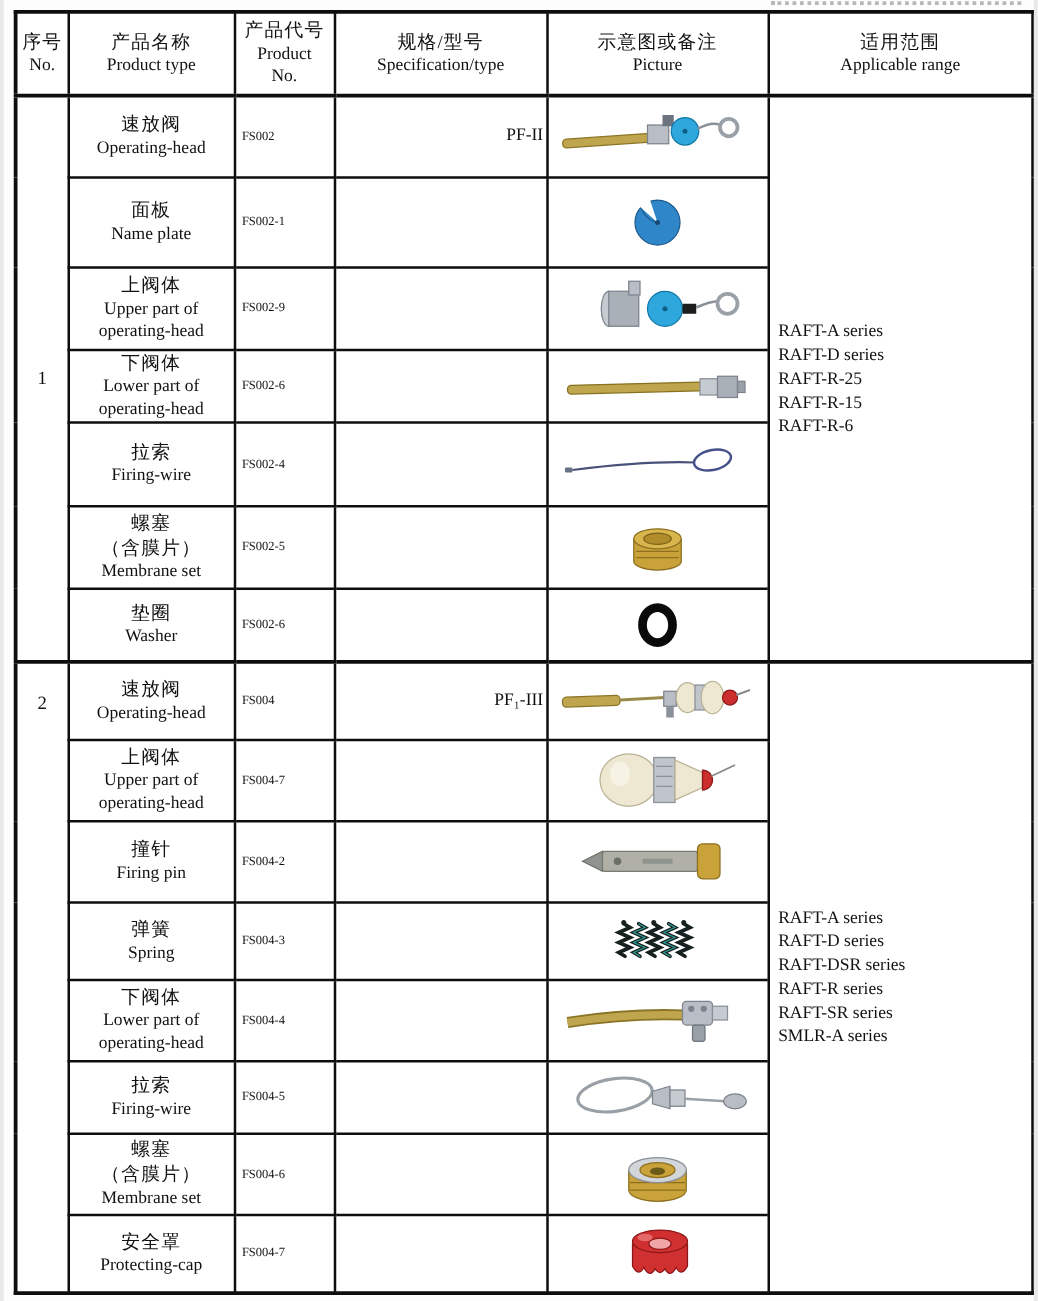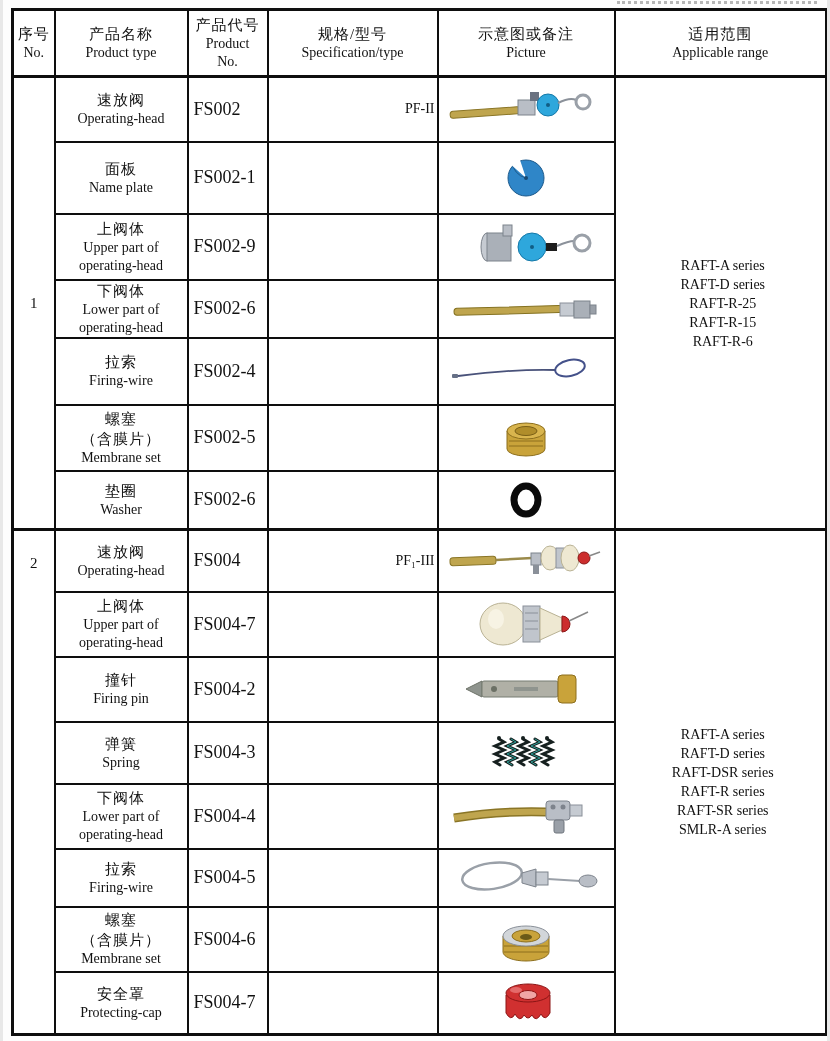"FS002" td.pno { font-size: 18px -> 10px }
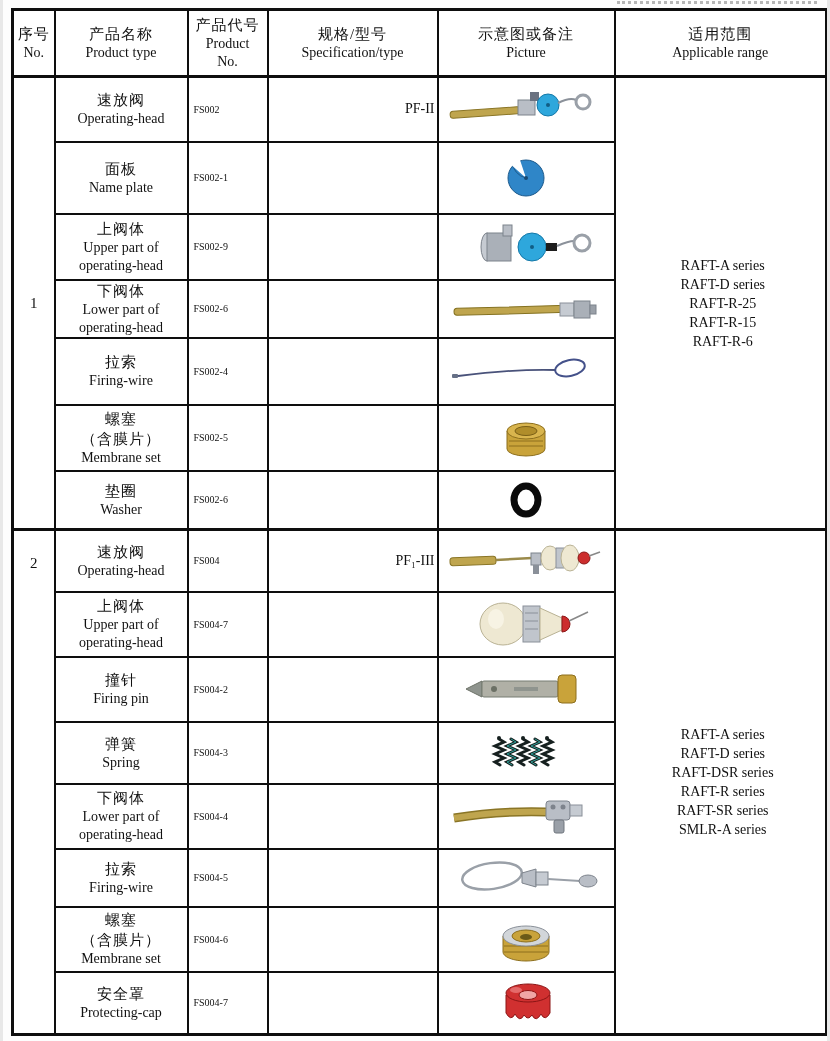"RAFT-A series" td.range { text-align: center -> left }
